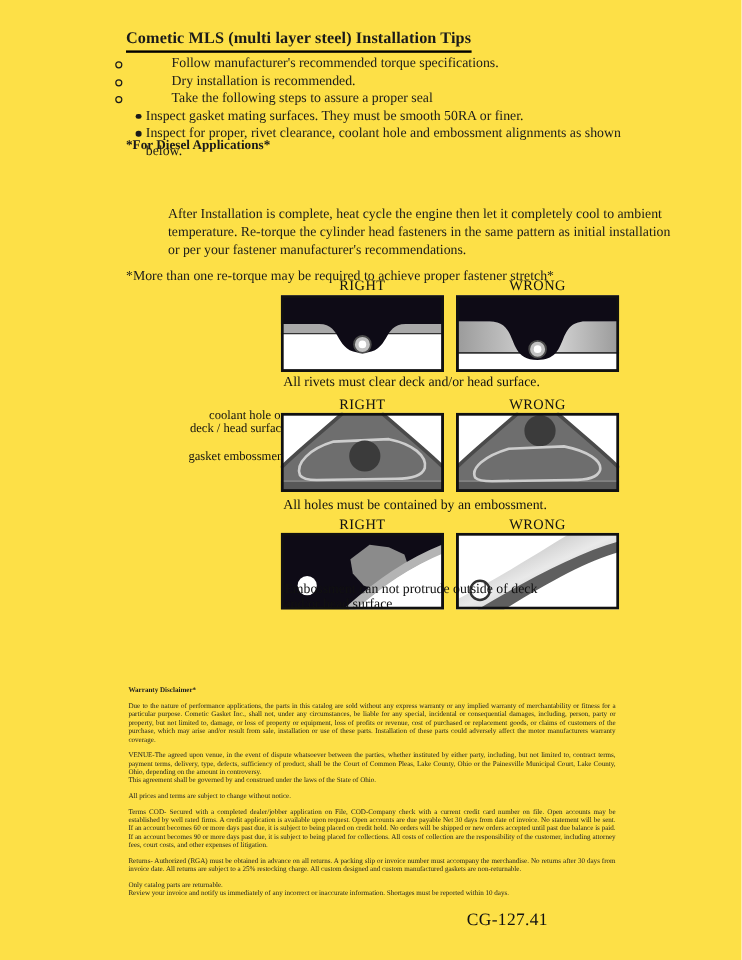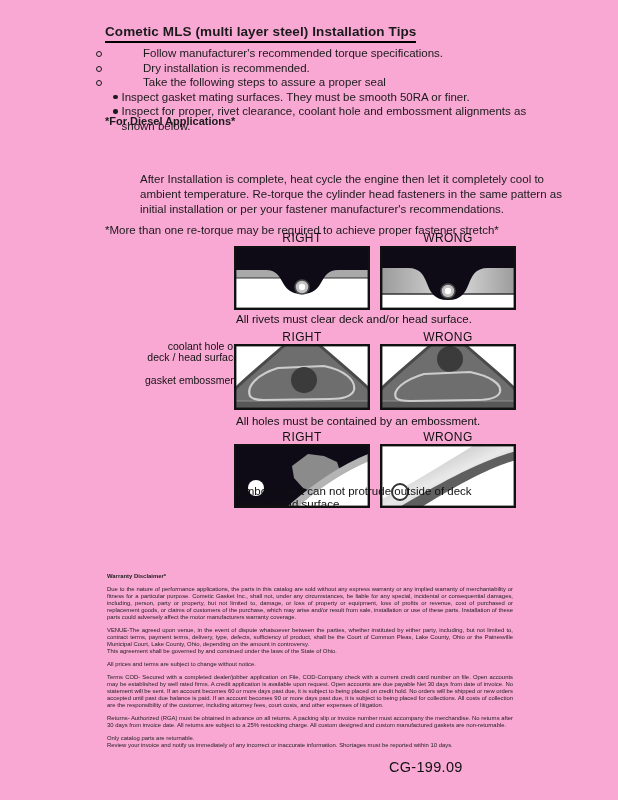"Cometic MLS (multi layer steel)" .page { background: #f9a8d4 -> #fde047; font-family: Liberation Sans, sans-serif -> Liberation Serif, serif }
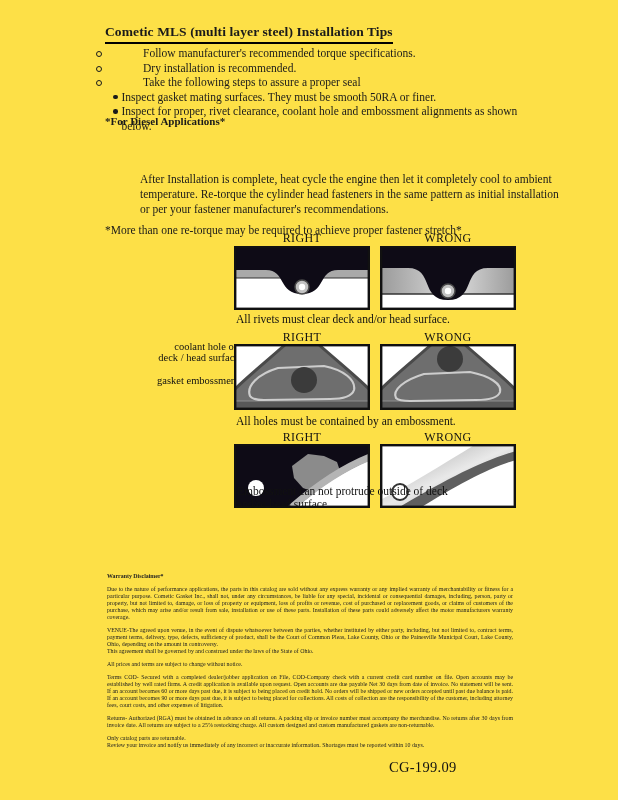"CG-199.09" div.abs { text: CG-199.09 -> CG-127.41 }
